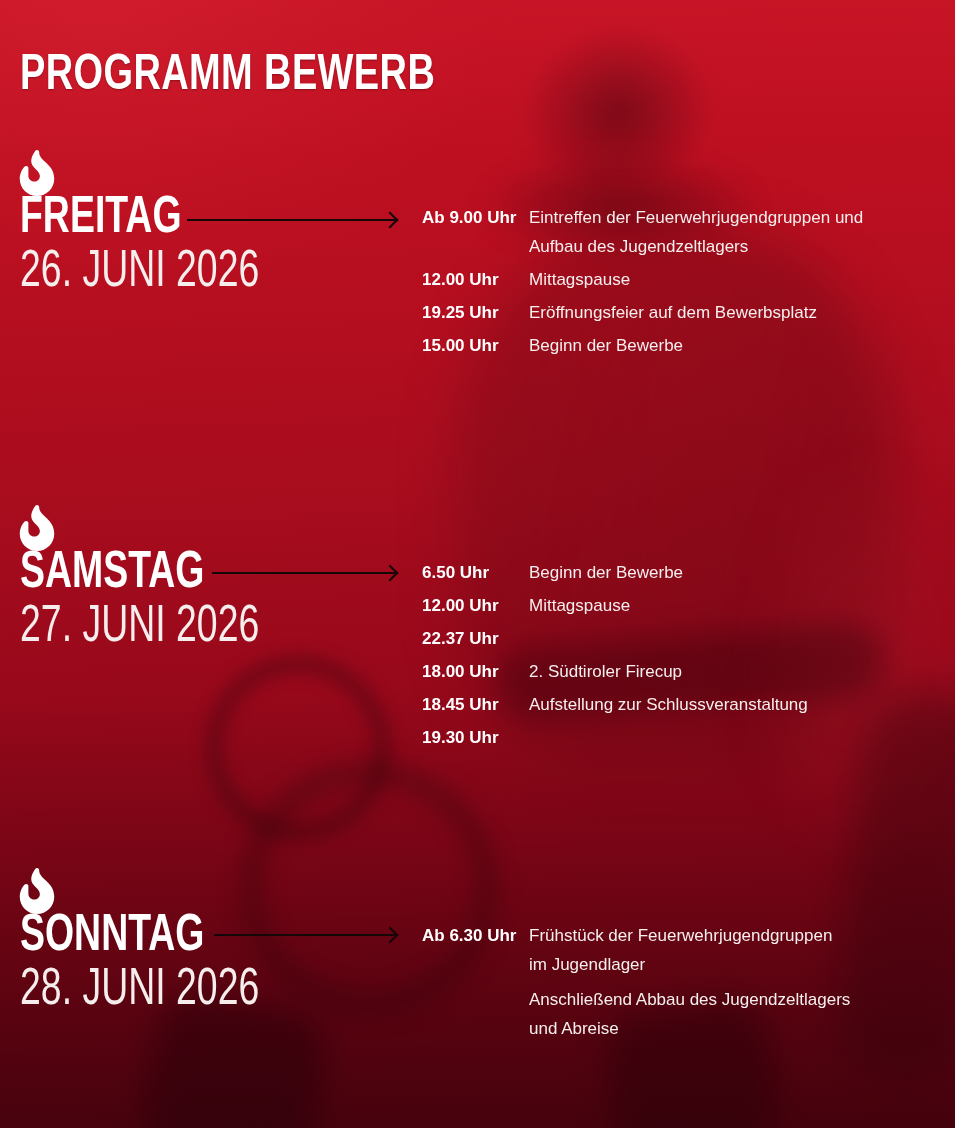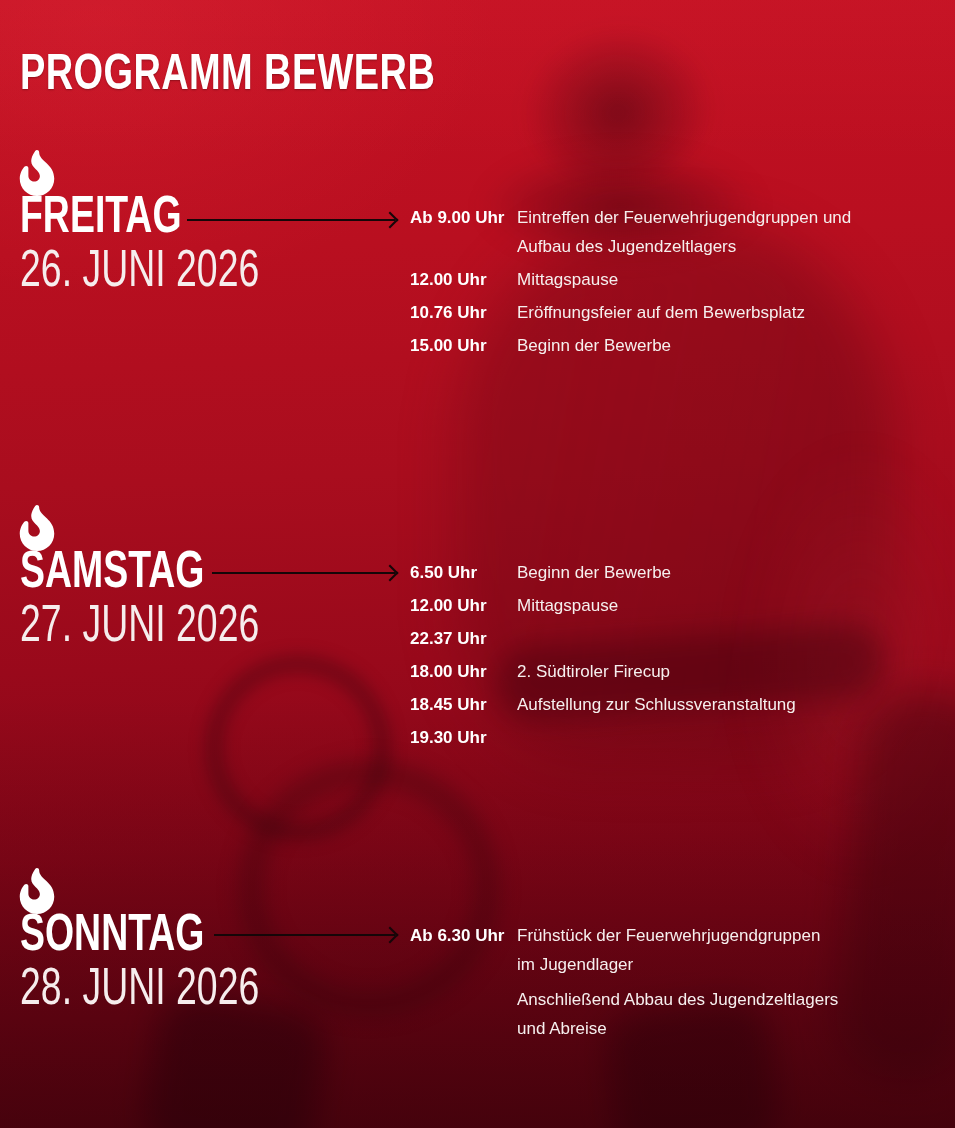"Ab 9.00 Uhr" .row { margin-left: none -> 12px }
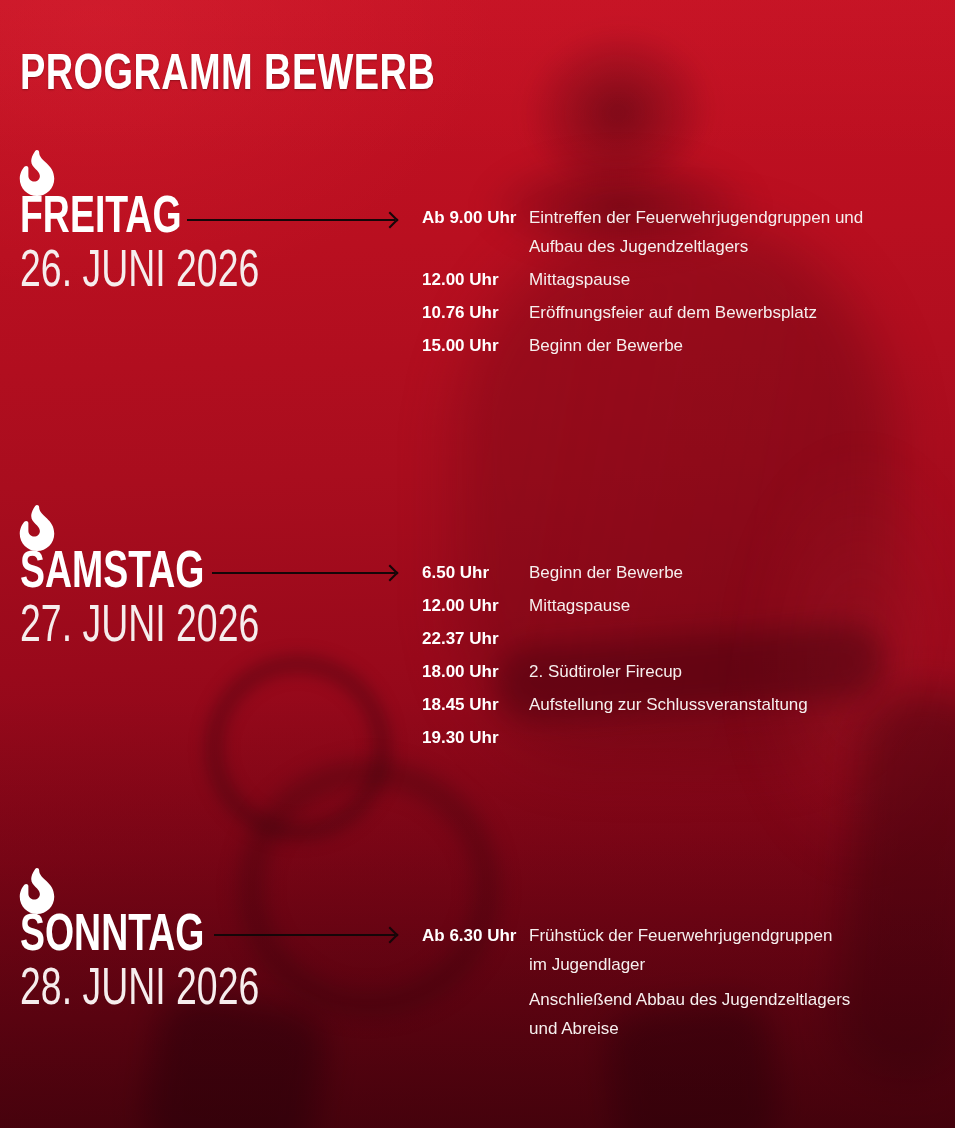"10.76 Uhr" div.time { text: 10.76 -> 19.25 }
